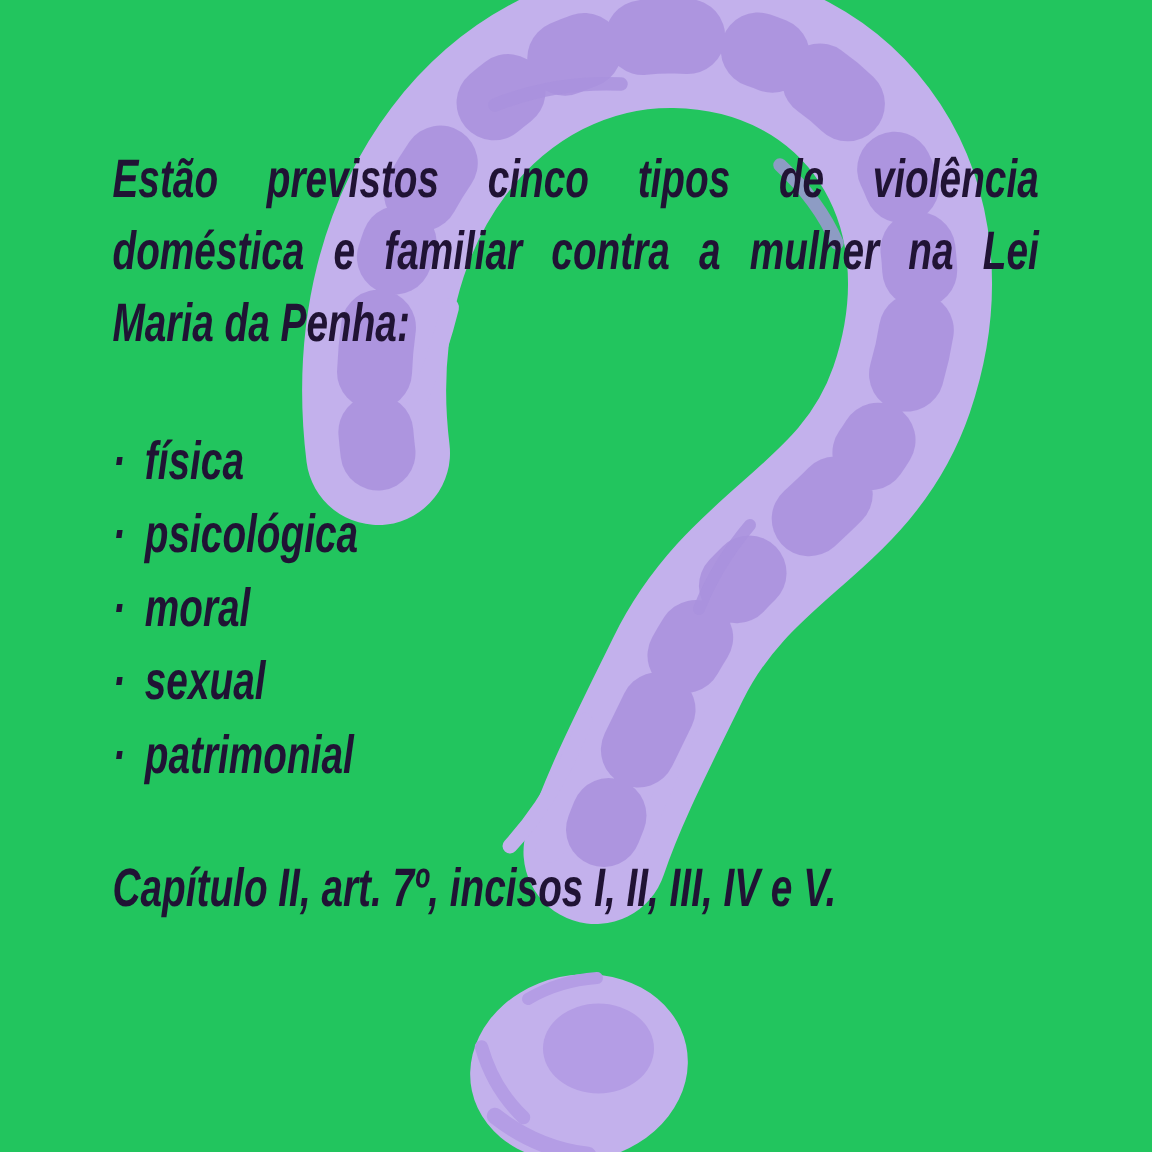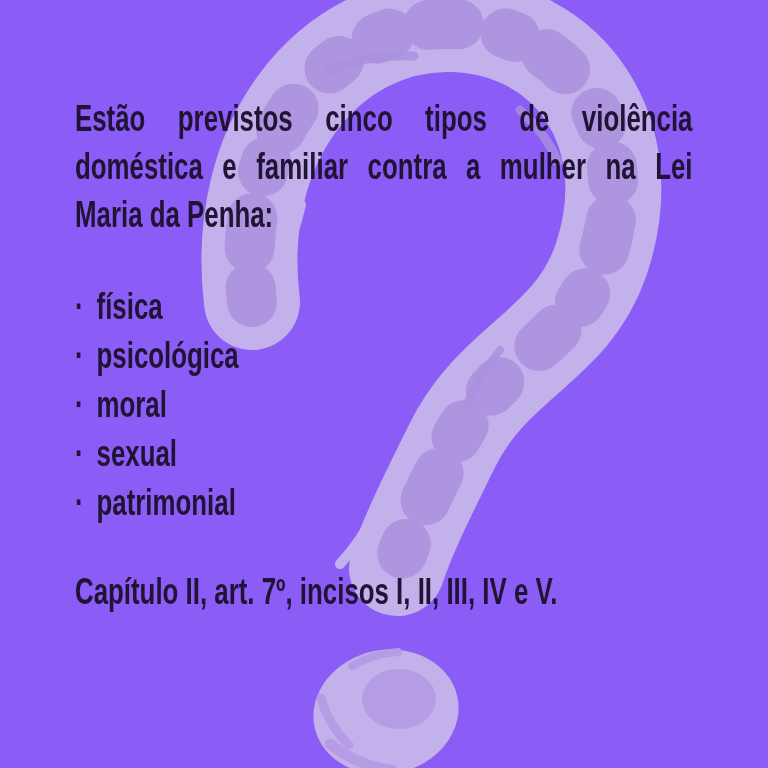"Estão previstos cinco tipos de" .card { background: #8b5cf6 -> #22c55e; font-style: none -> italic }
